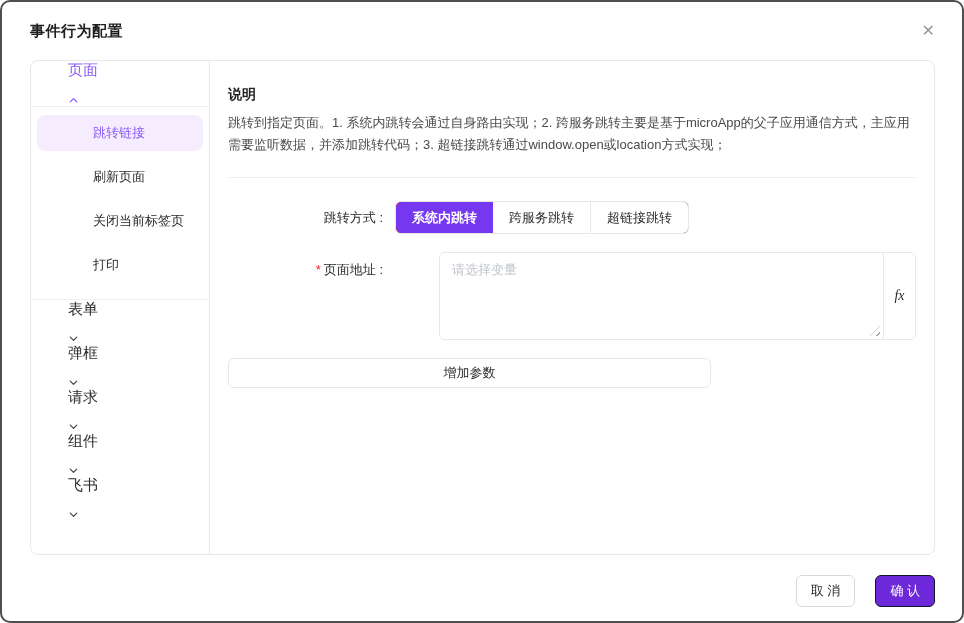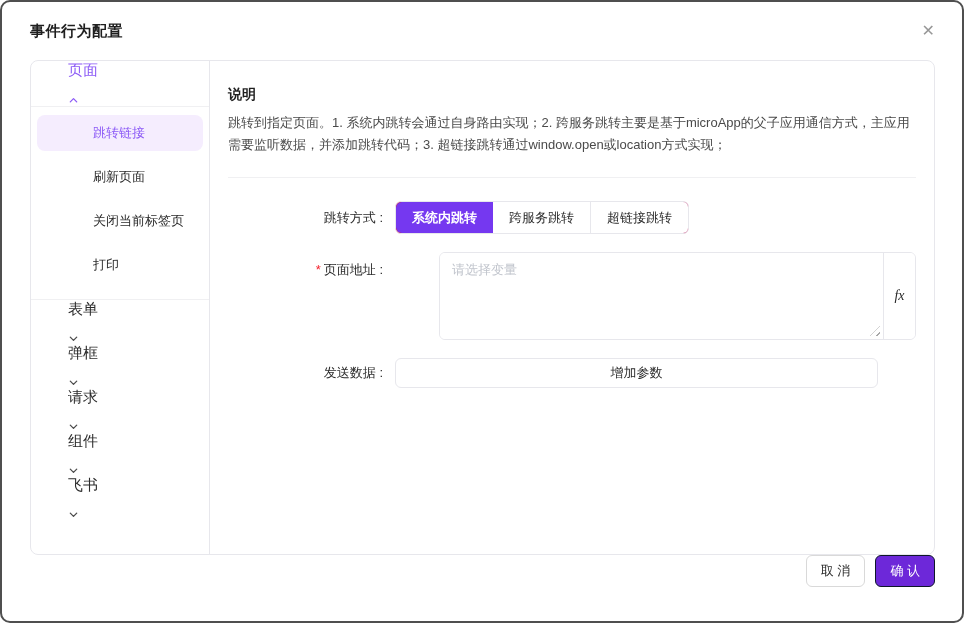"发送数据 :" div.form-label { html: <div>发送数据 :</div> -> none }
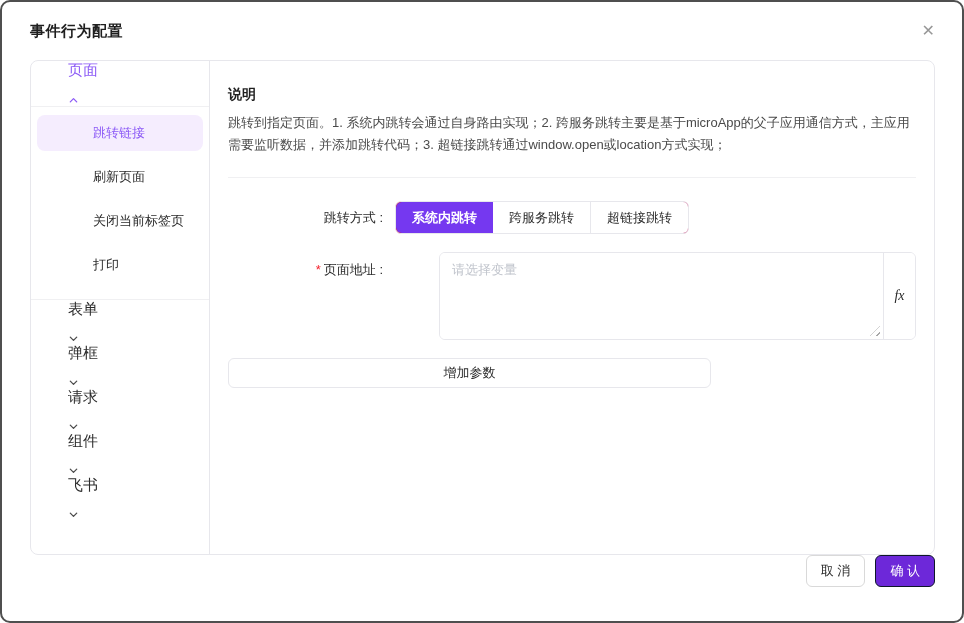"取 消" .dlg-footer { bottom: 34px -> 14px; gap: 10px -> 20px }
